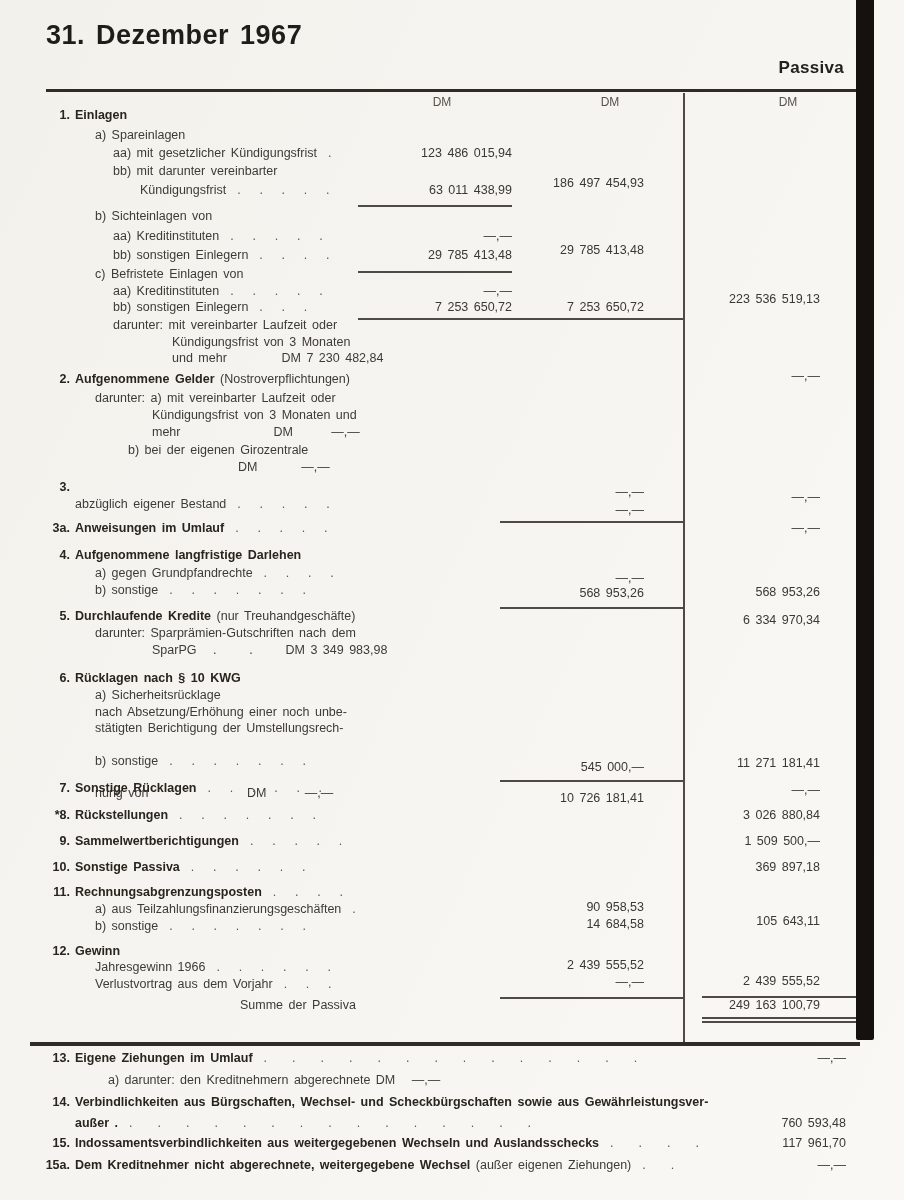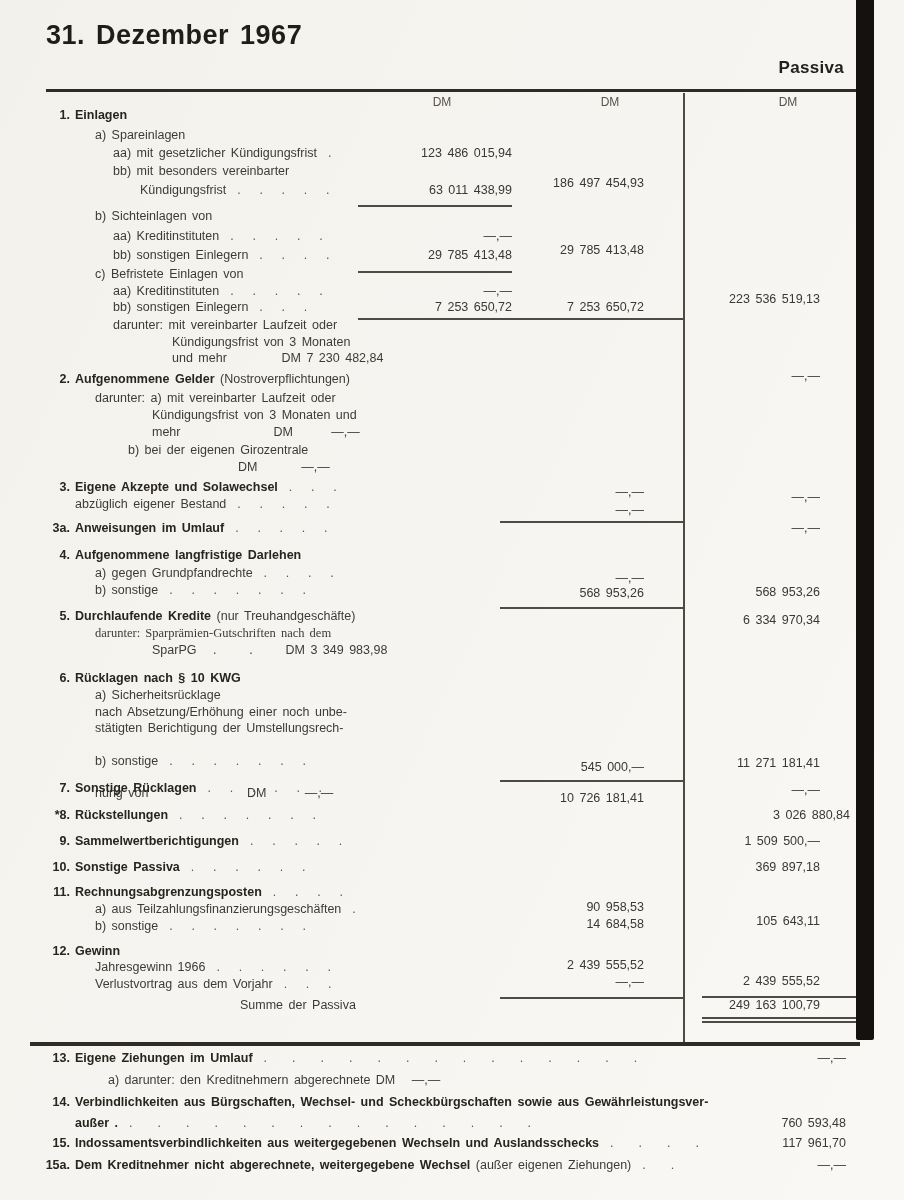"bb) mit besonders vereinbarter" span { text: besonders -> darunter }
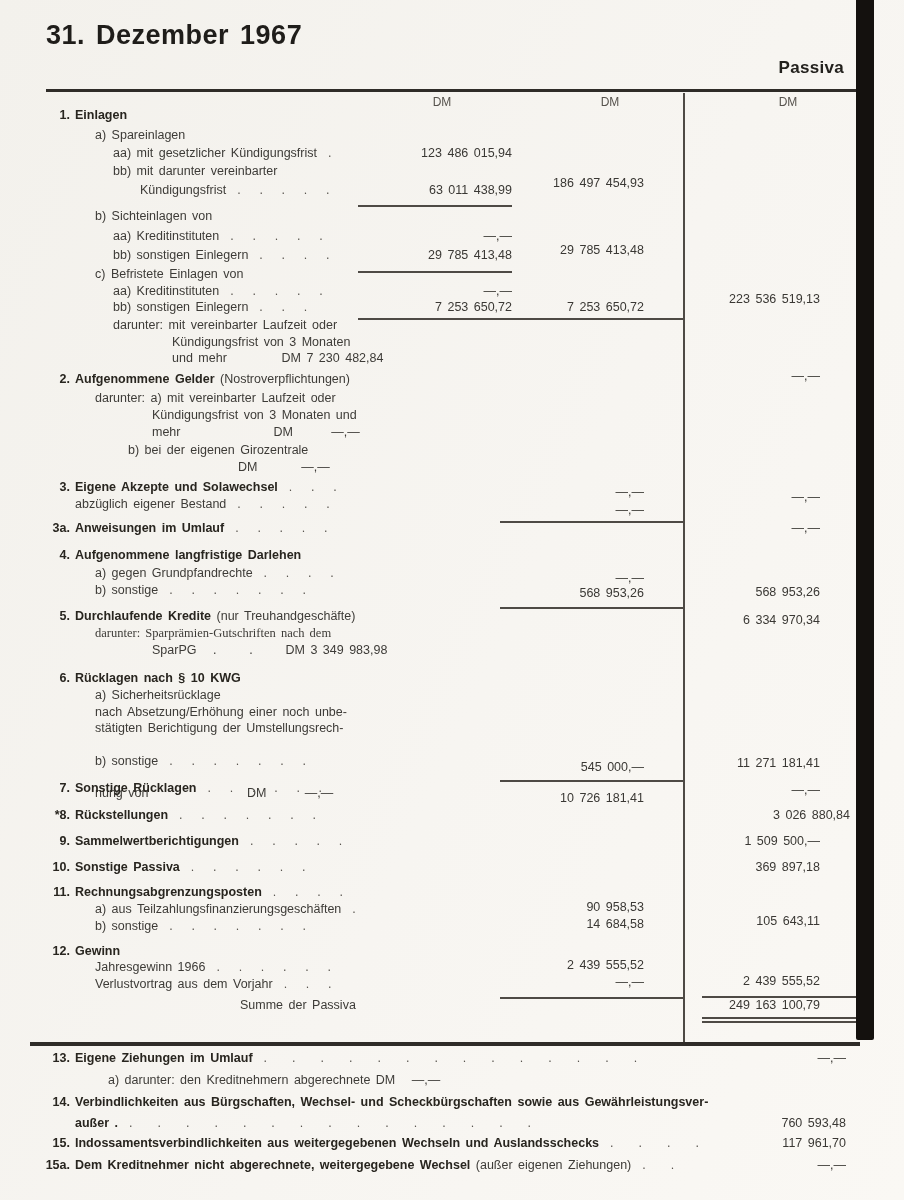"Eigene Akzepte und Solawechsel ." span.lbl { html: <span><span>Eigene Akzepte und Solawechsel</span><span>. . .</span></span> -> none }
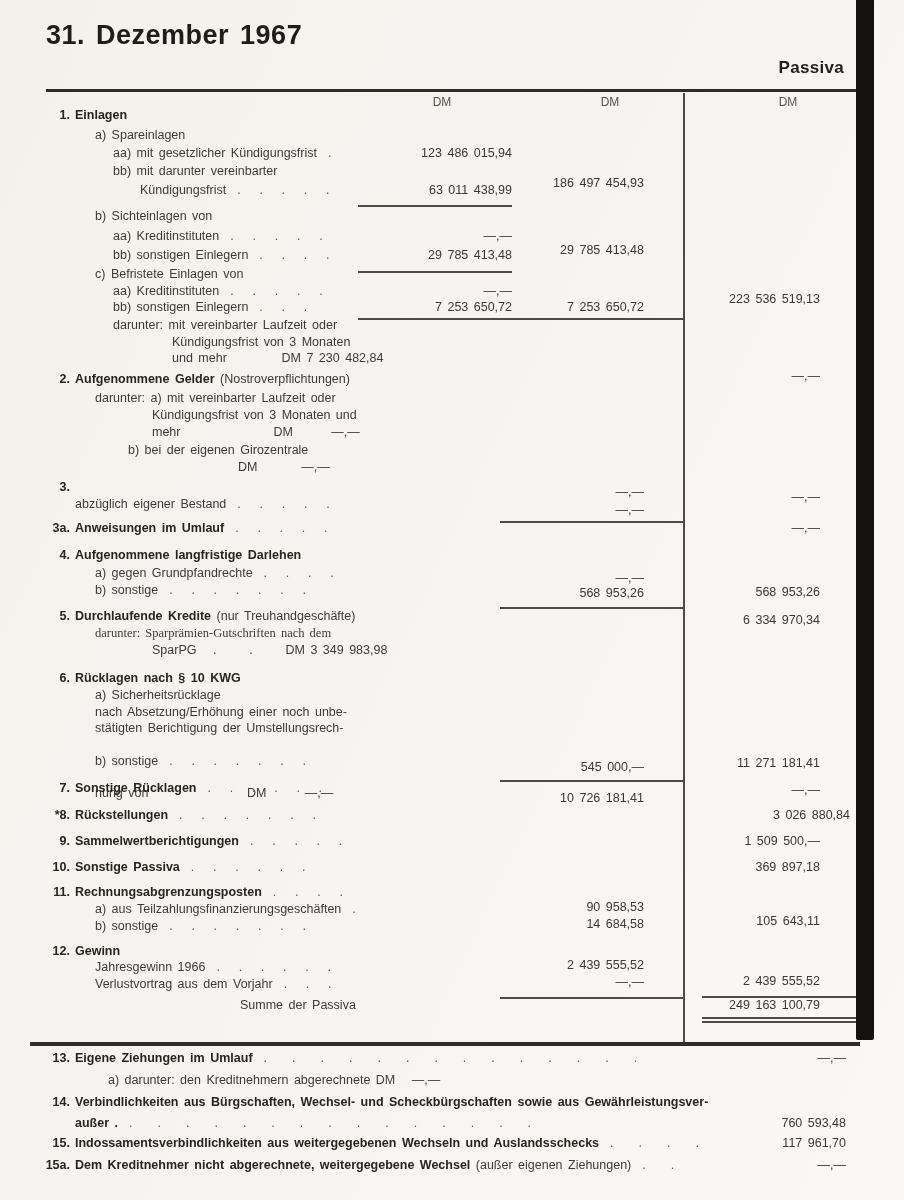"darunter: Sparprämien-Gutschriften nach" div.row { font-family: Liberation Serif, serif -> none }
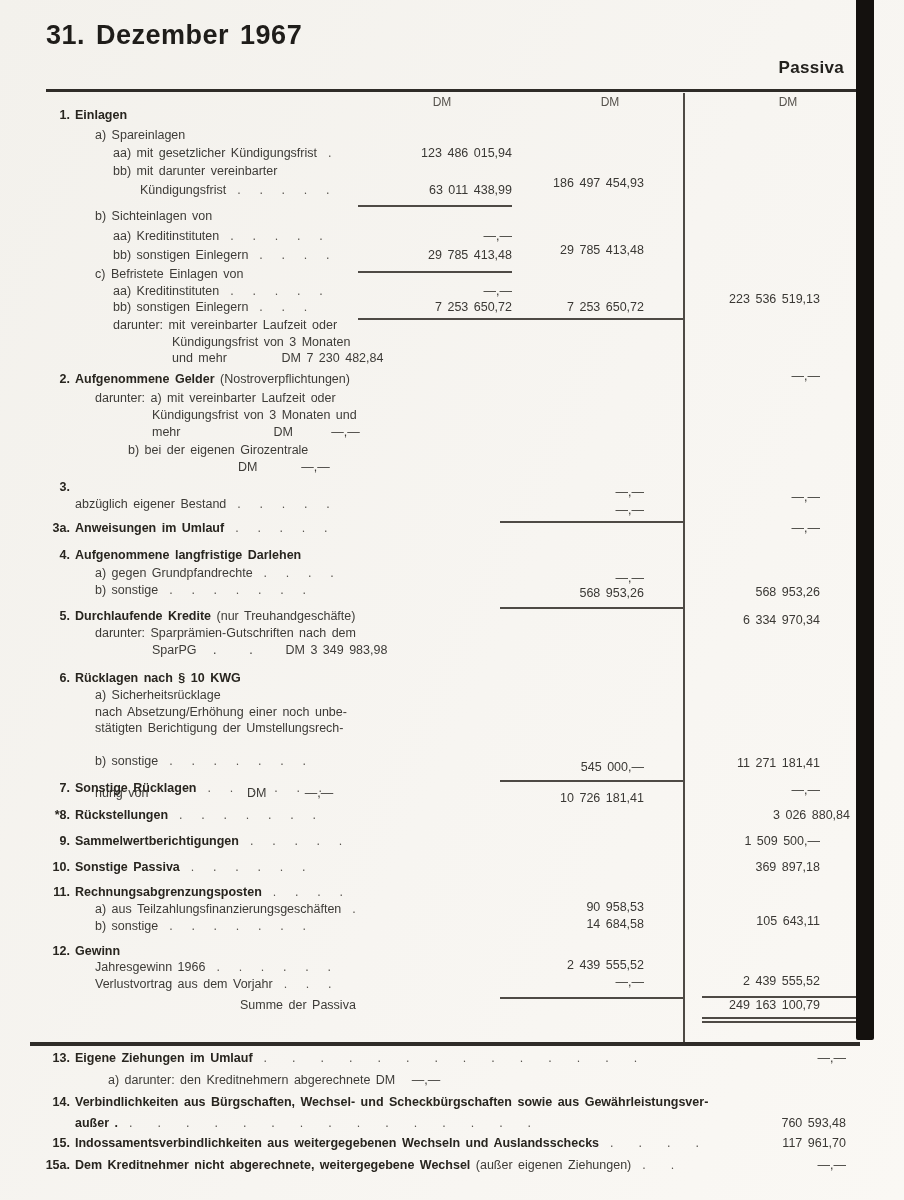"3 026 880,84" span.amt { left: 720px -> 690px }
